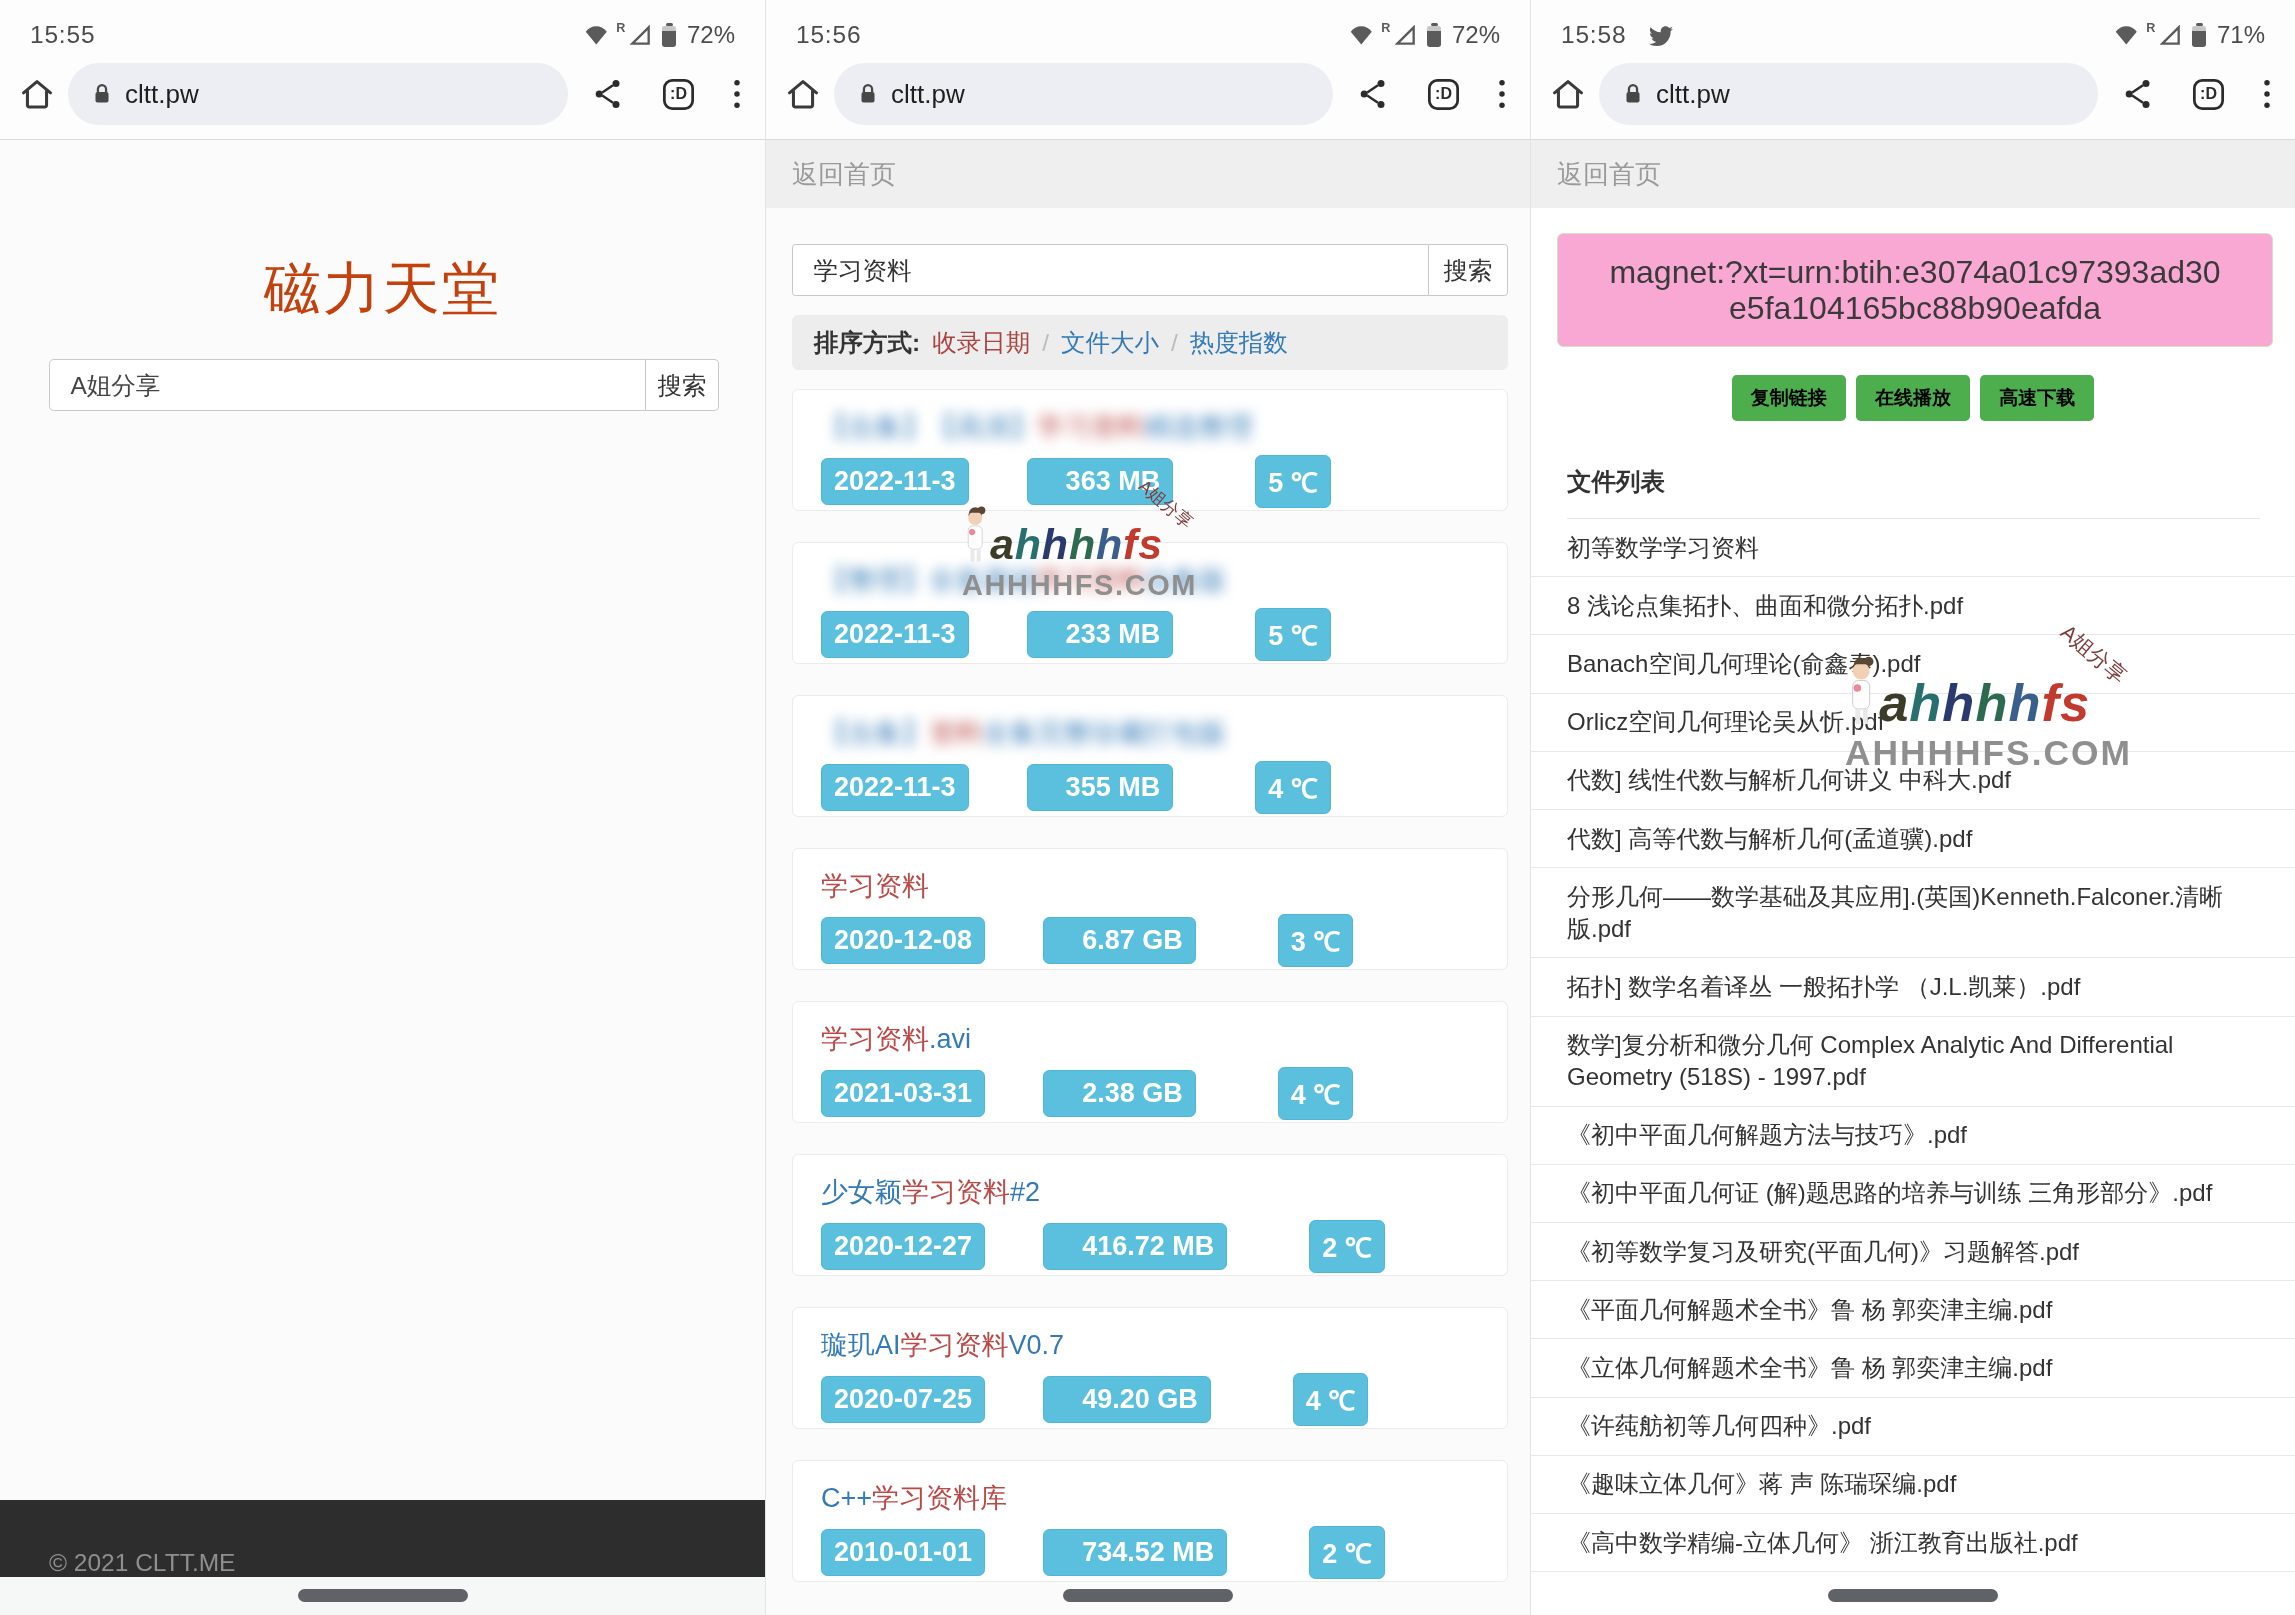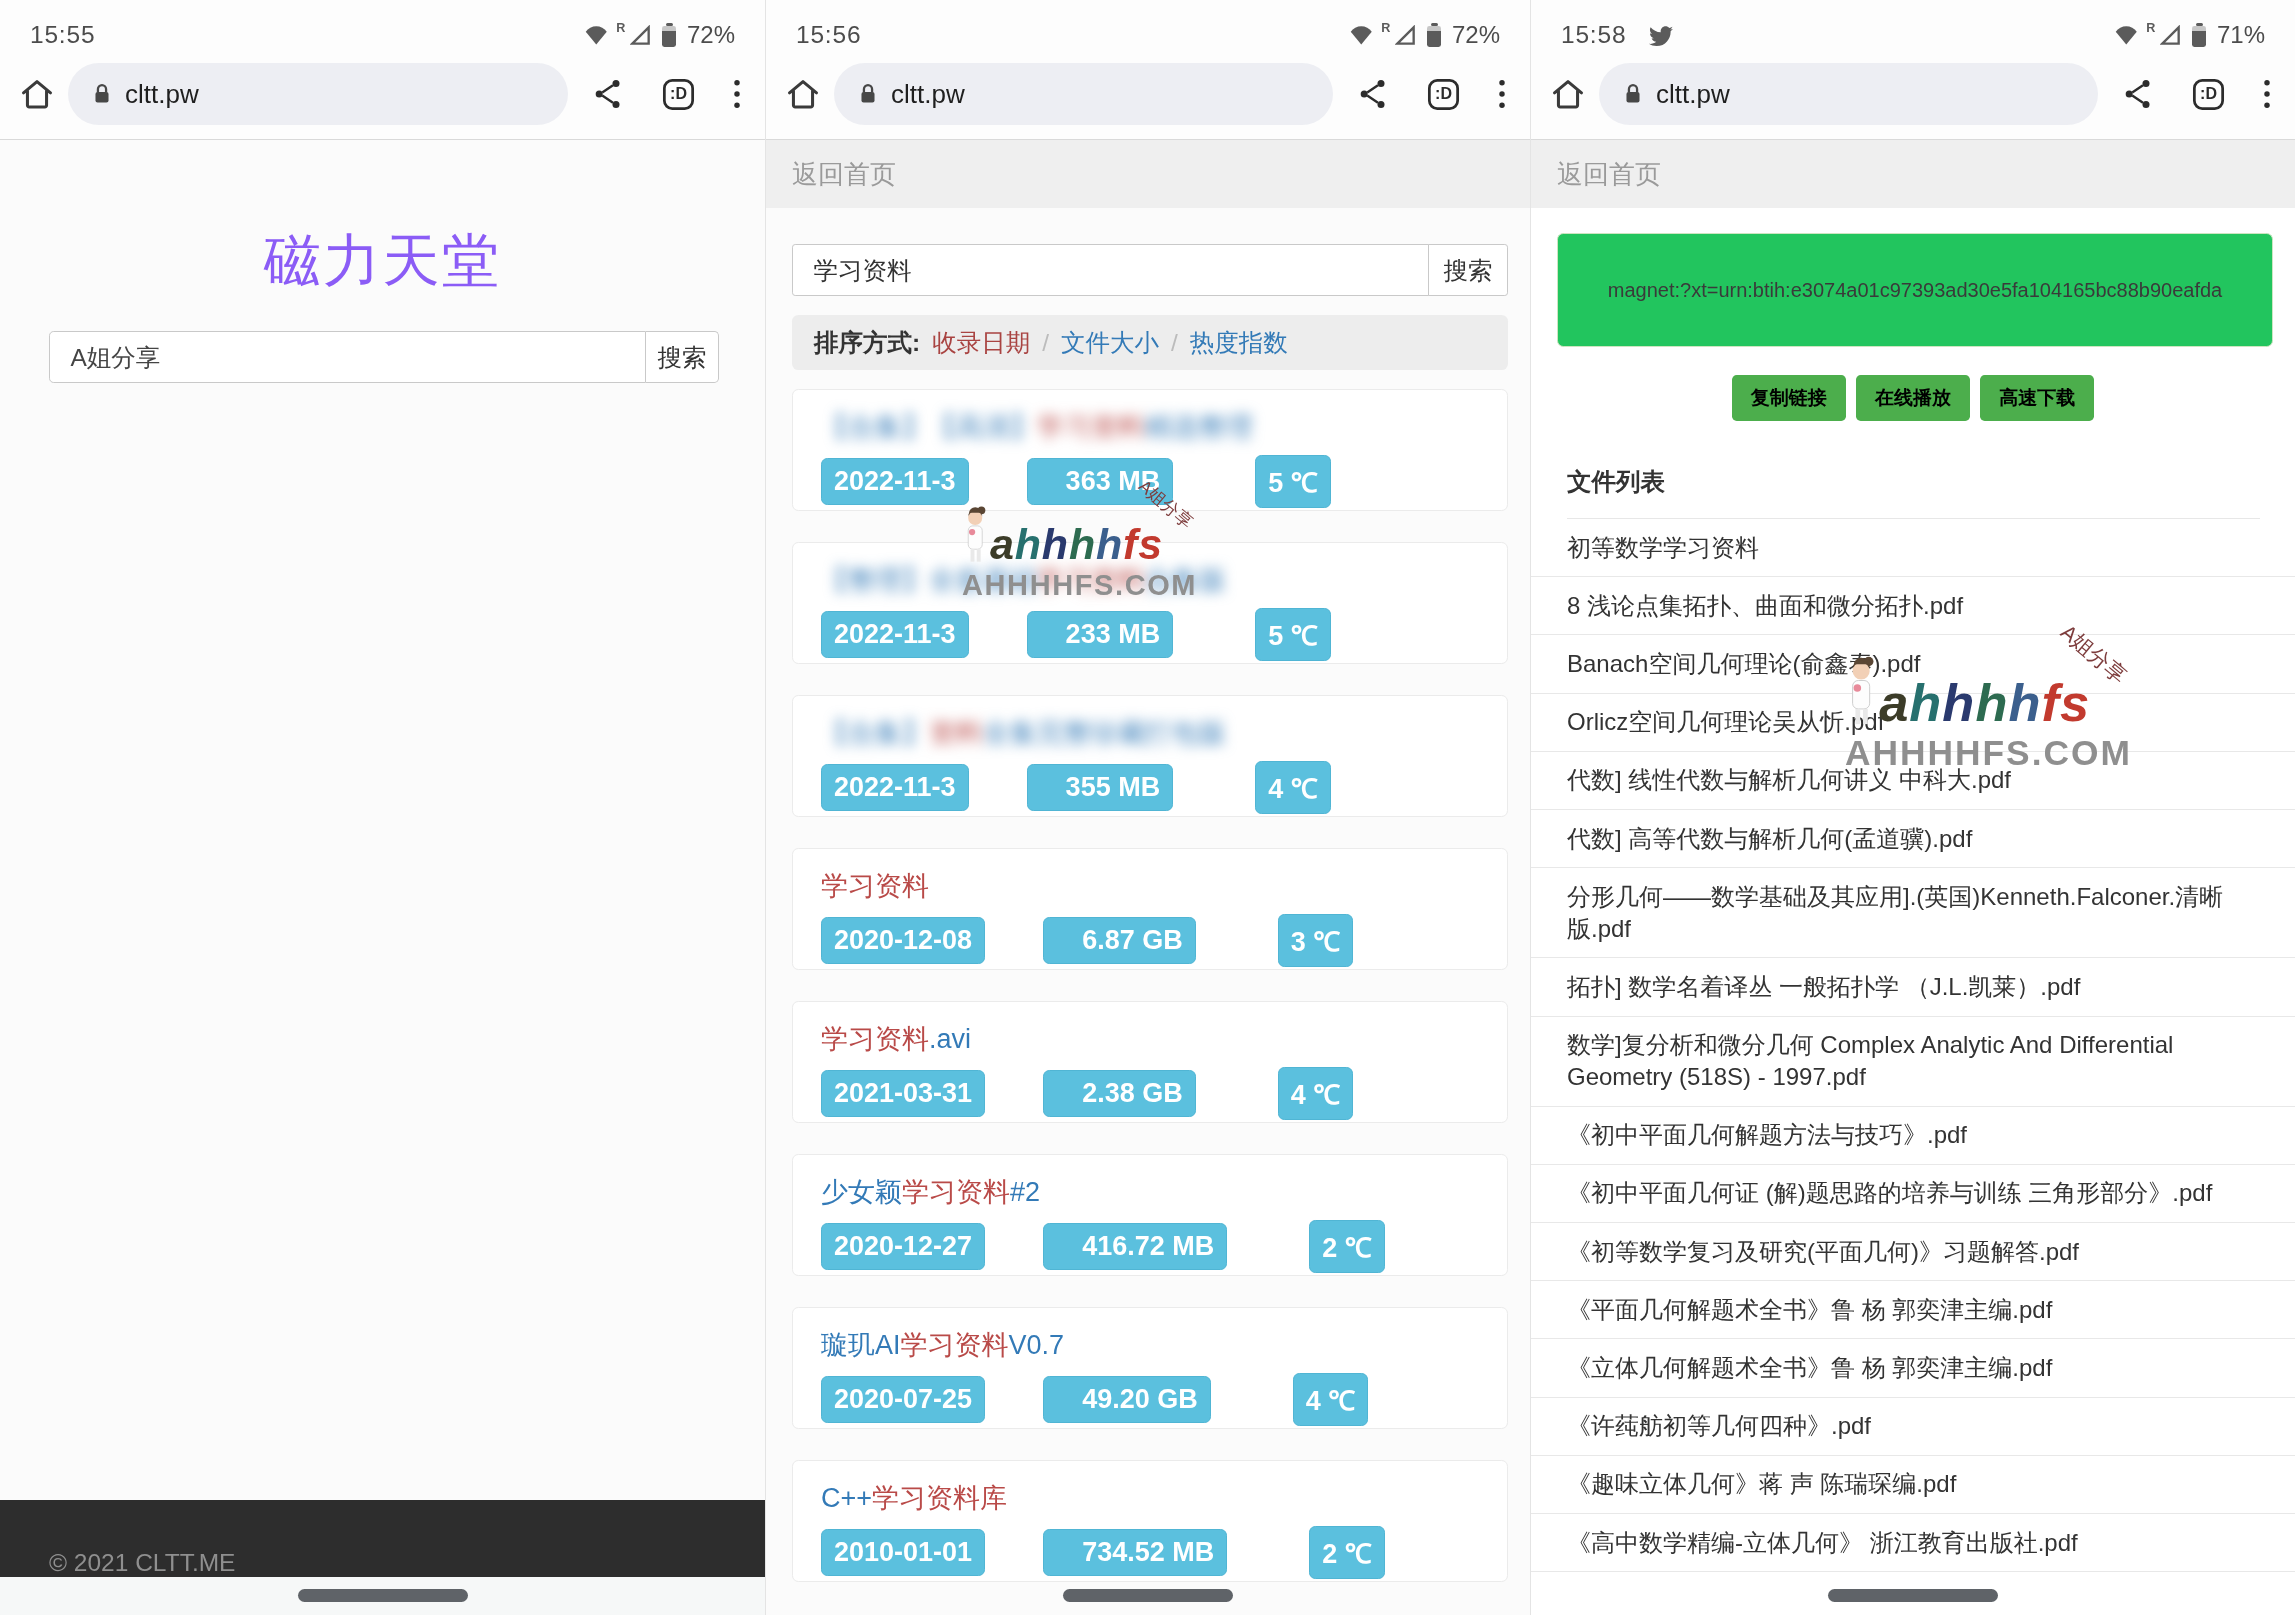"磁力天堂" .logo { color: #8b5cf6 -> #c2410c; margin-top: 82px -> 110px }
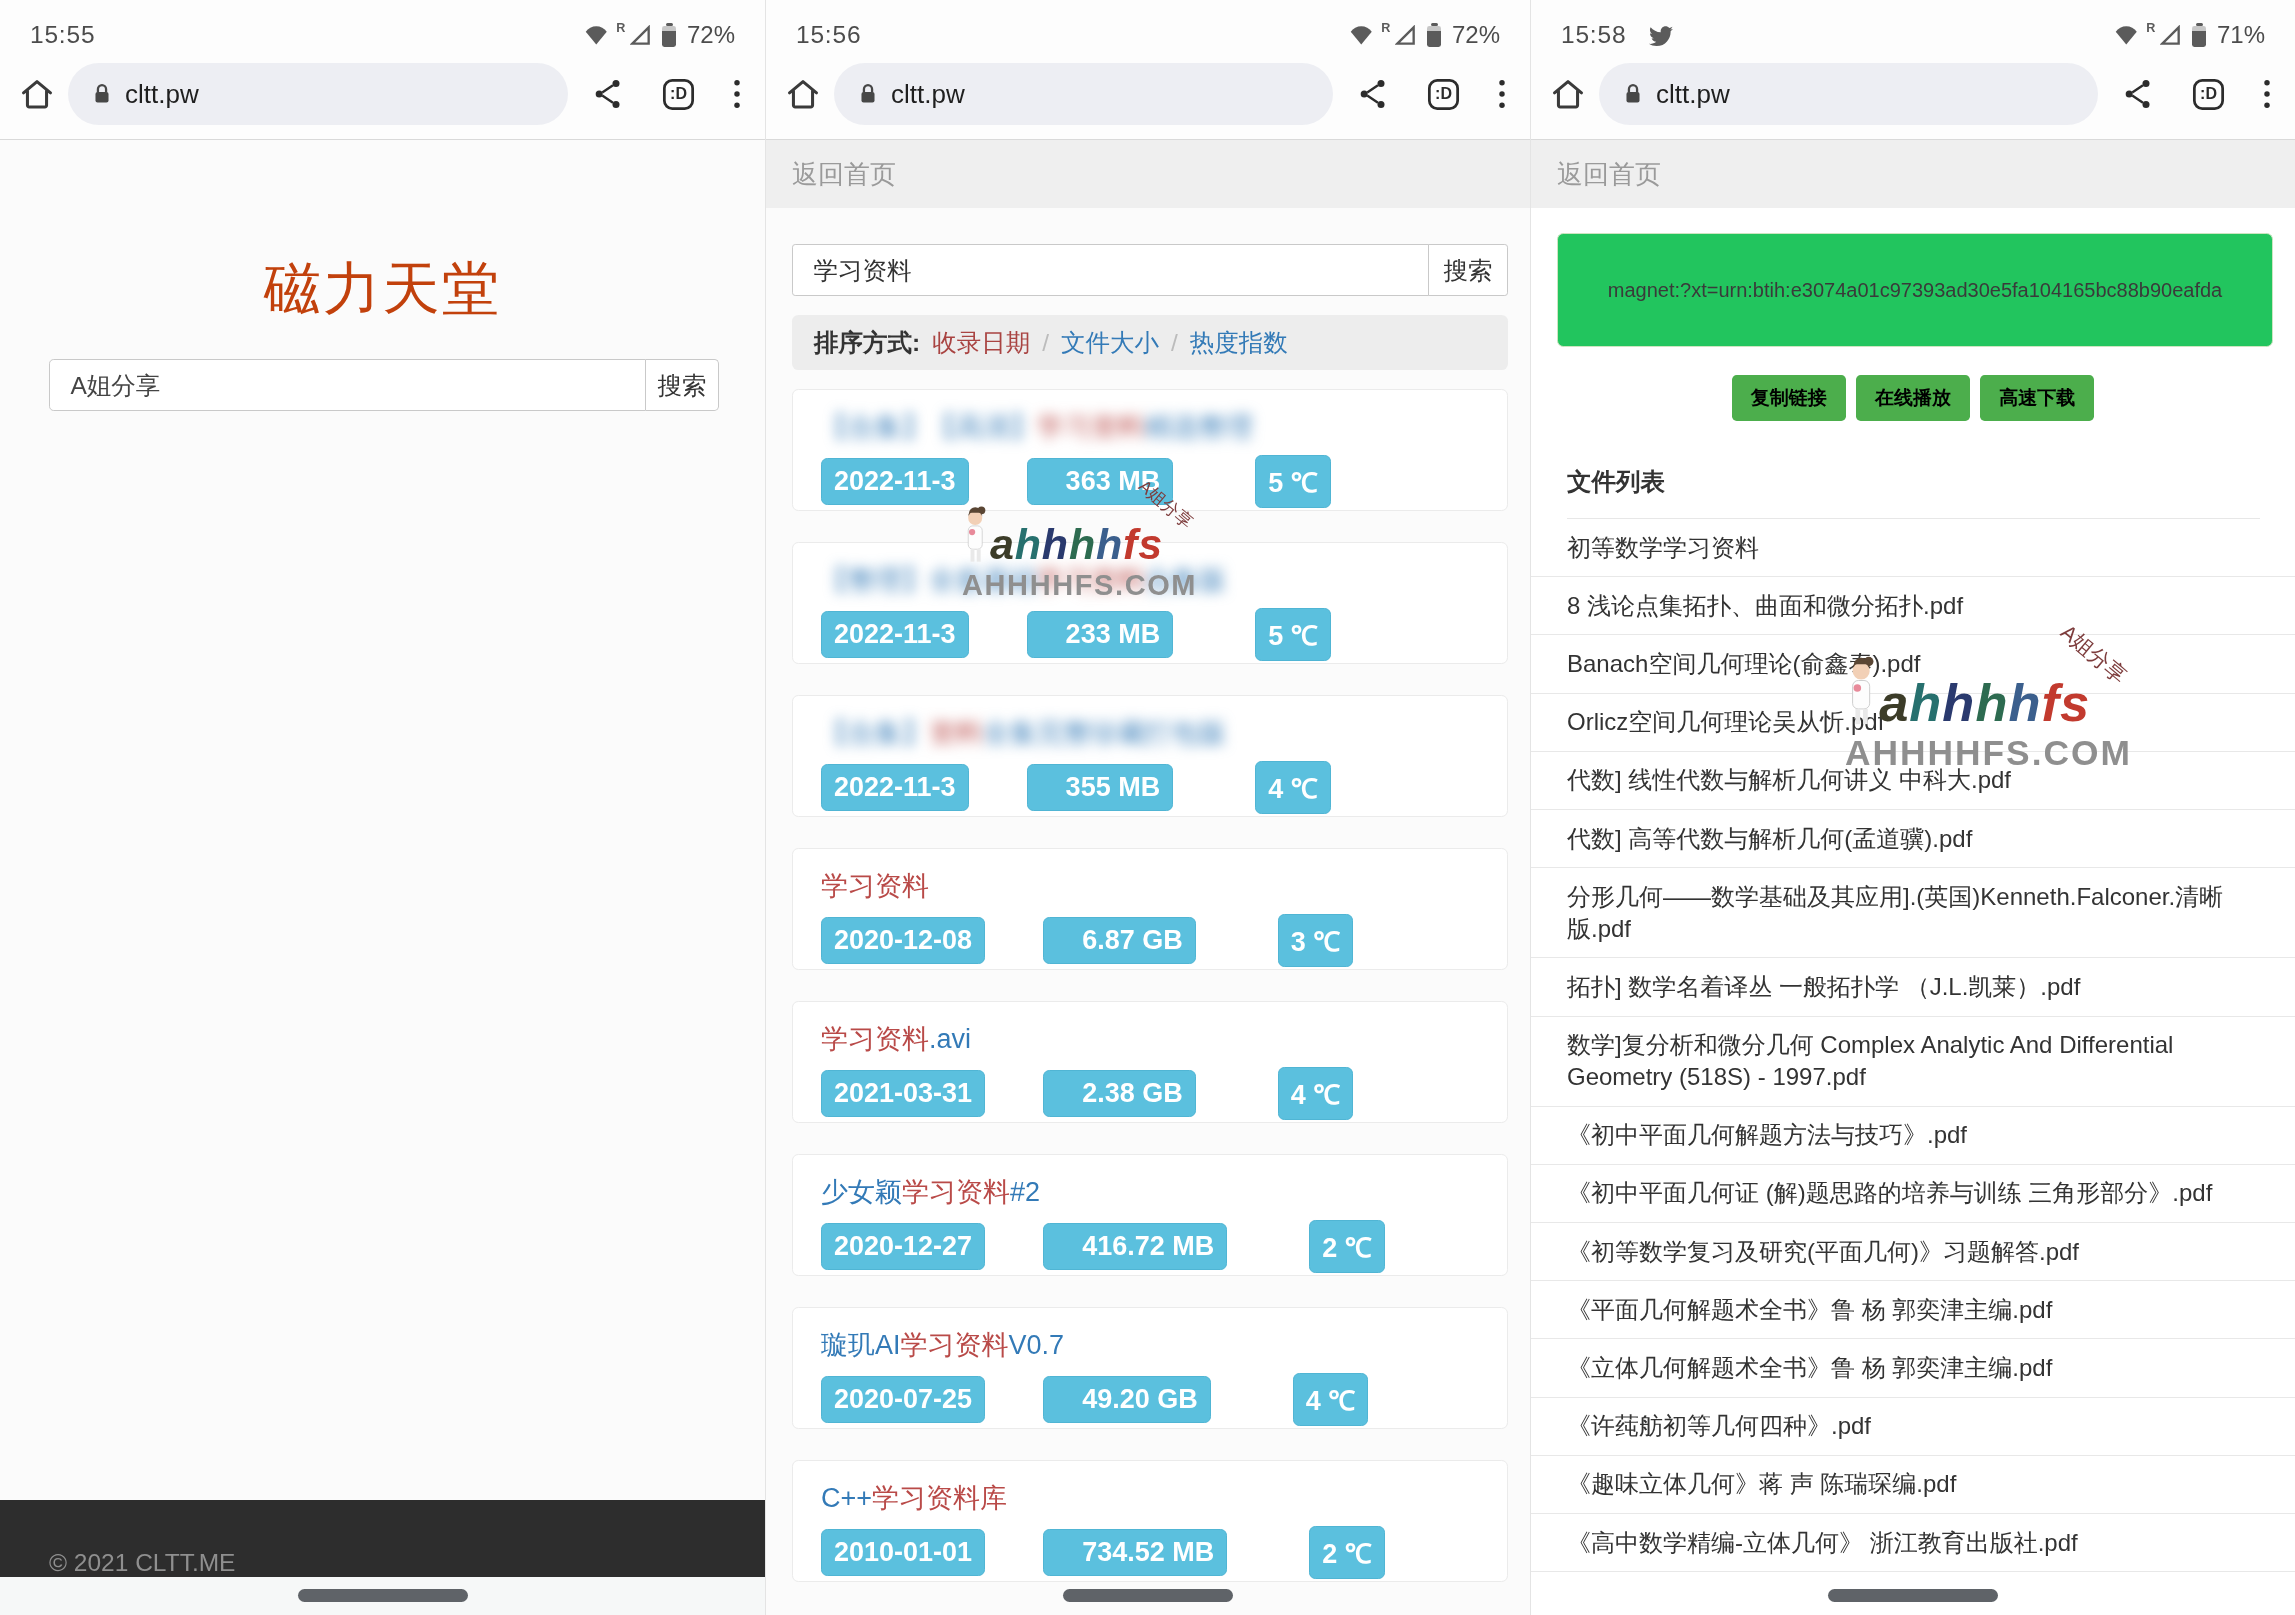"magnet:?xt=urn:btih:e3074a01c97393ad30e5" .magnet-box { background: #22c55e -> #f9a8d4; font-size: 20px -> 32px }
